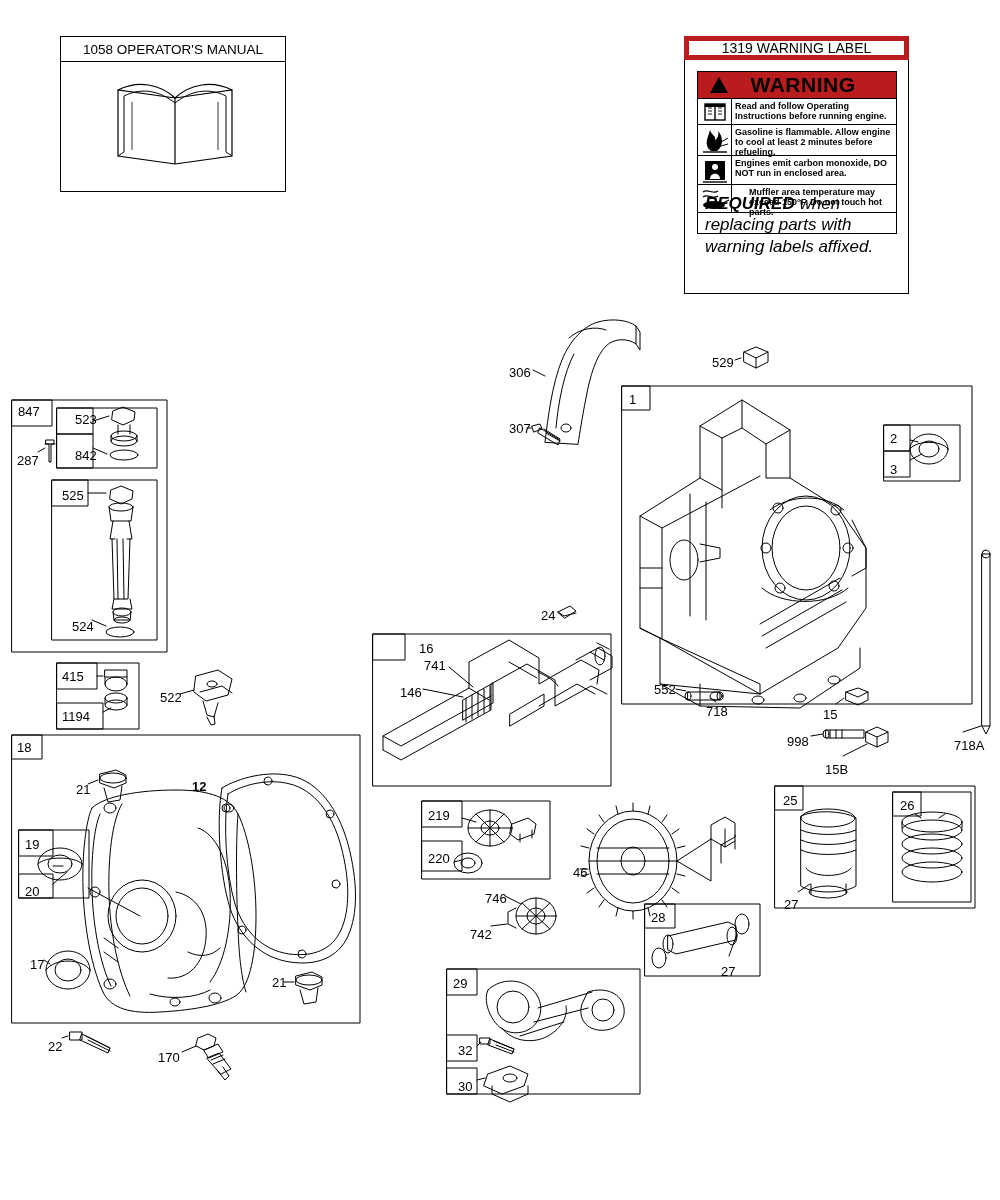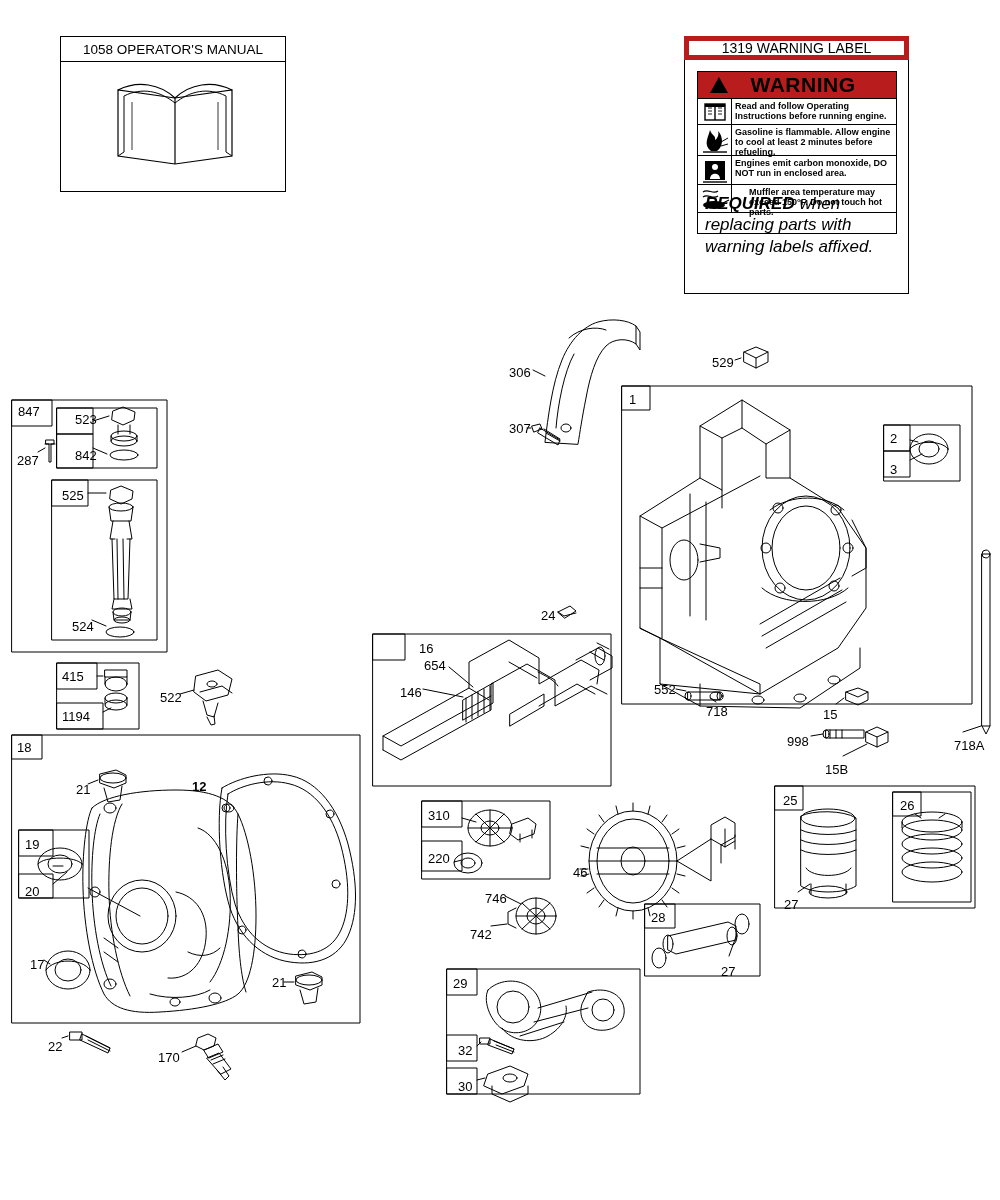"654" div.abs { text: 654 -> 741 }
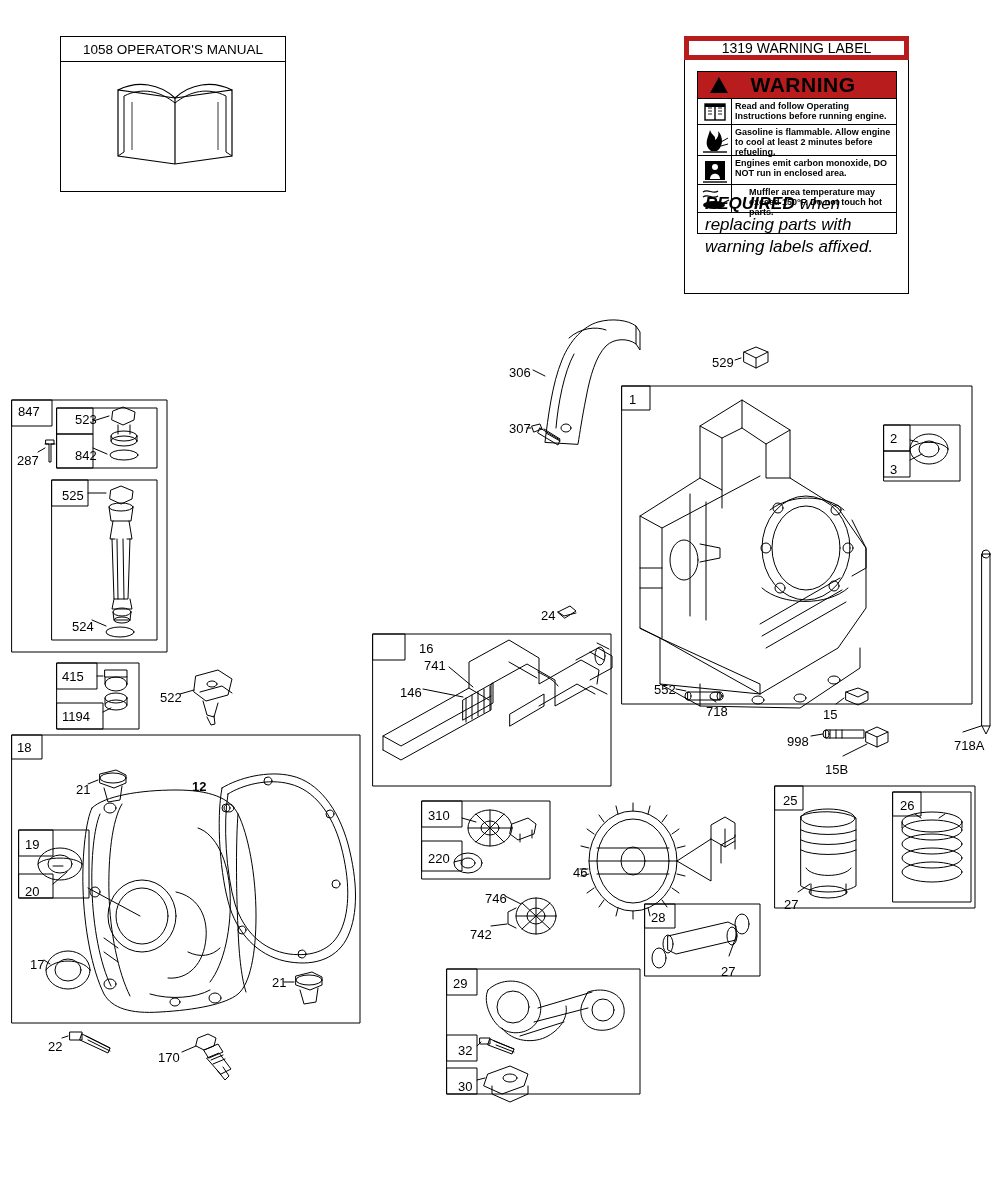"310" div.abs { text: 310 -> 219 }
